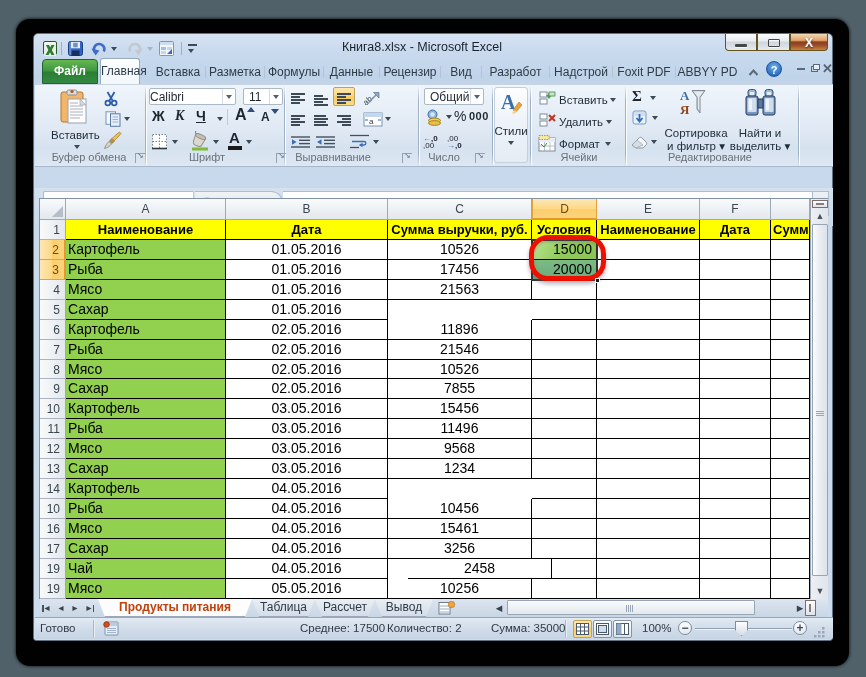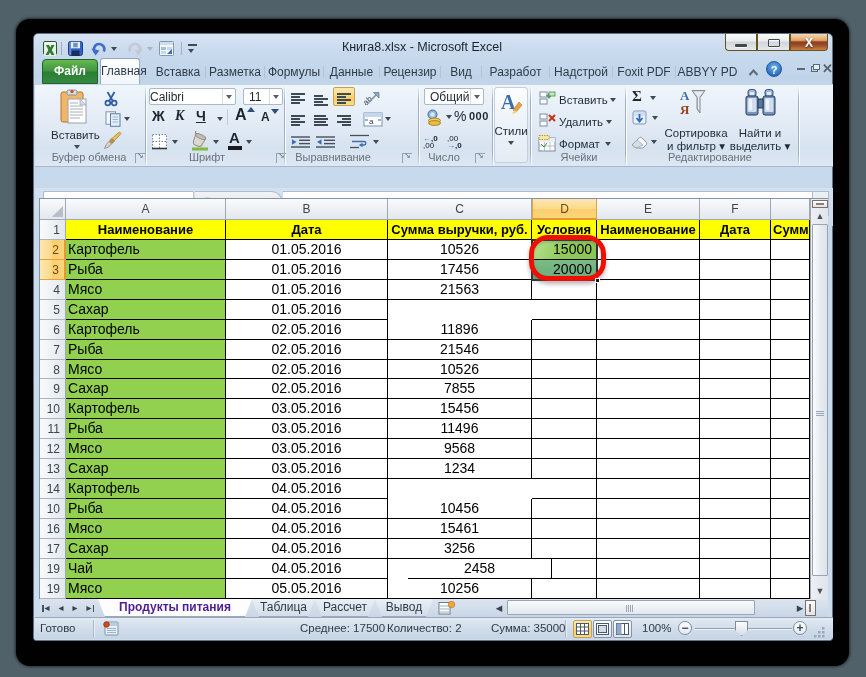"Продукты питания" .stab.active { color: #4c1d95 -> #c2410c }
